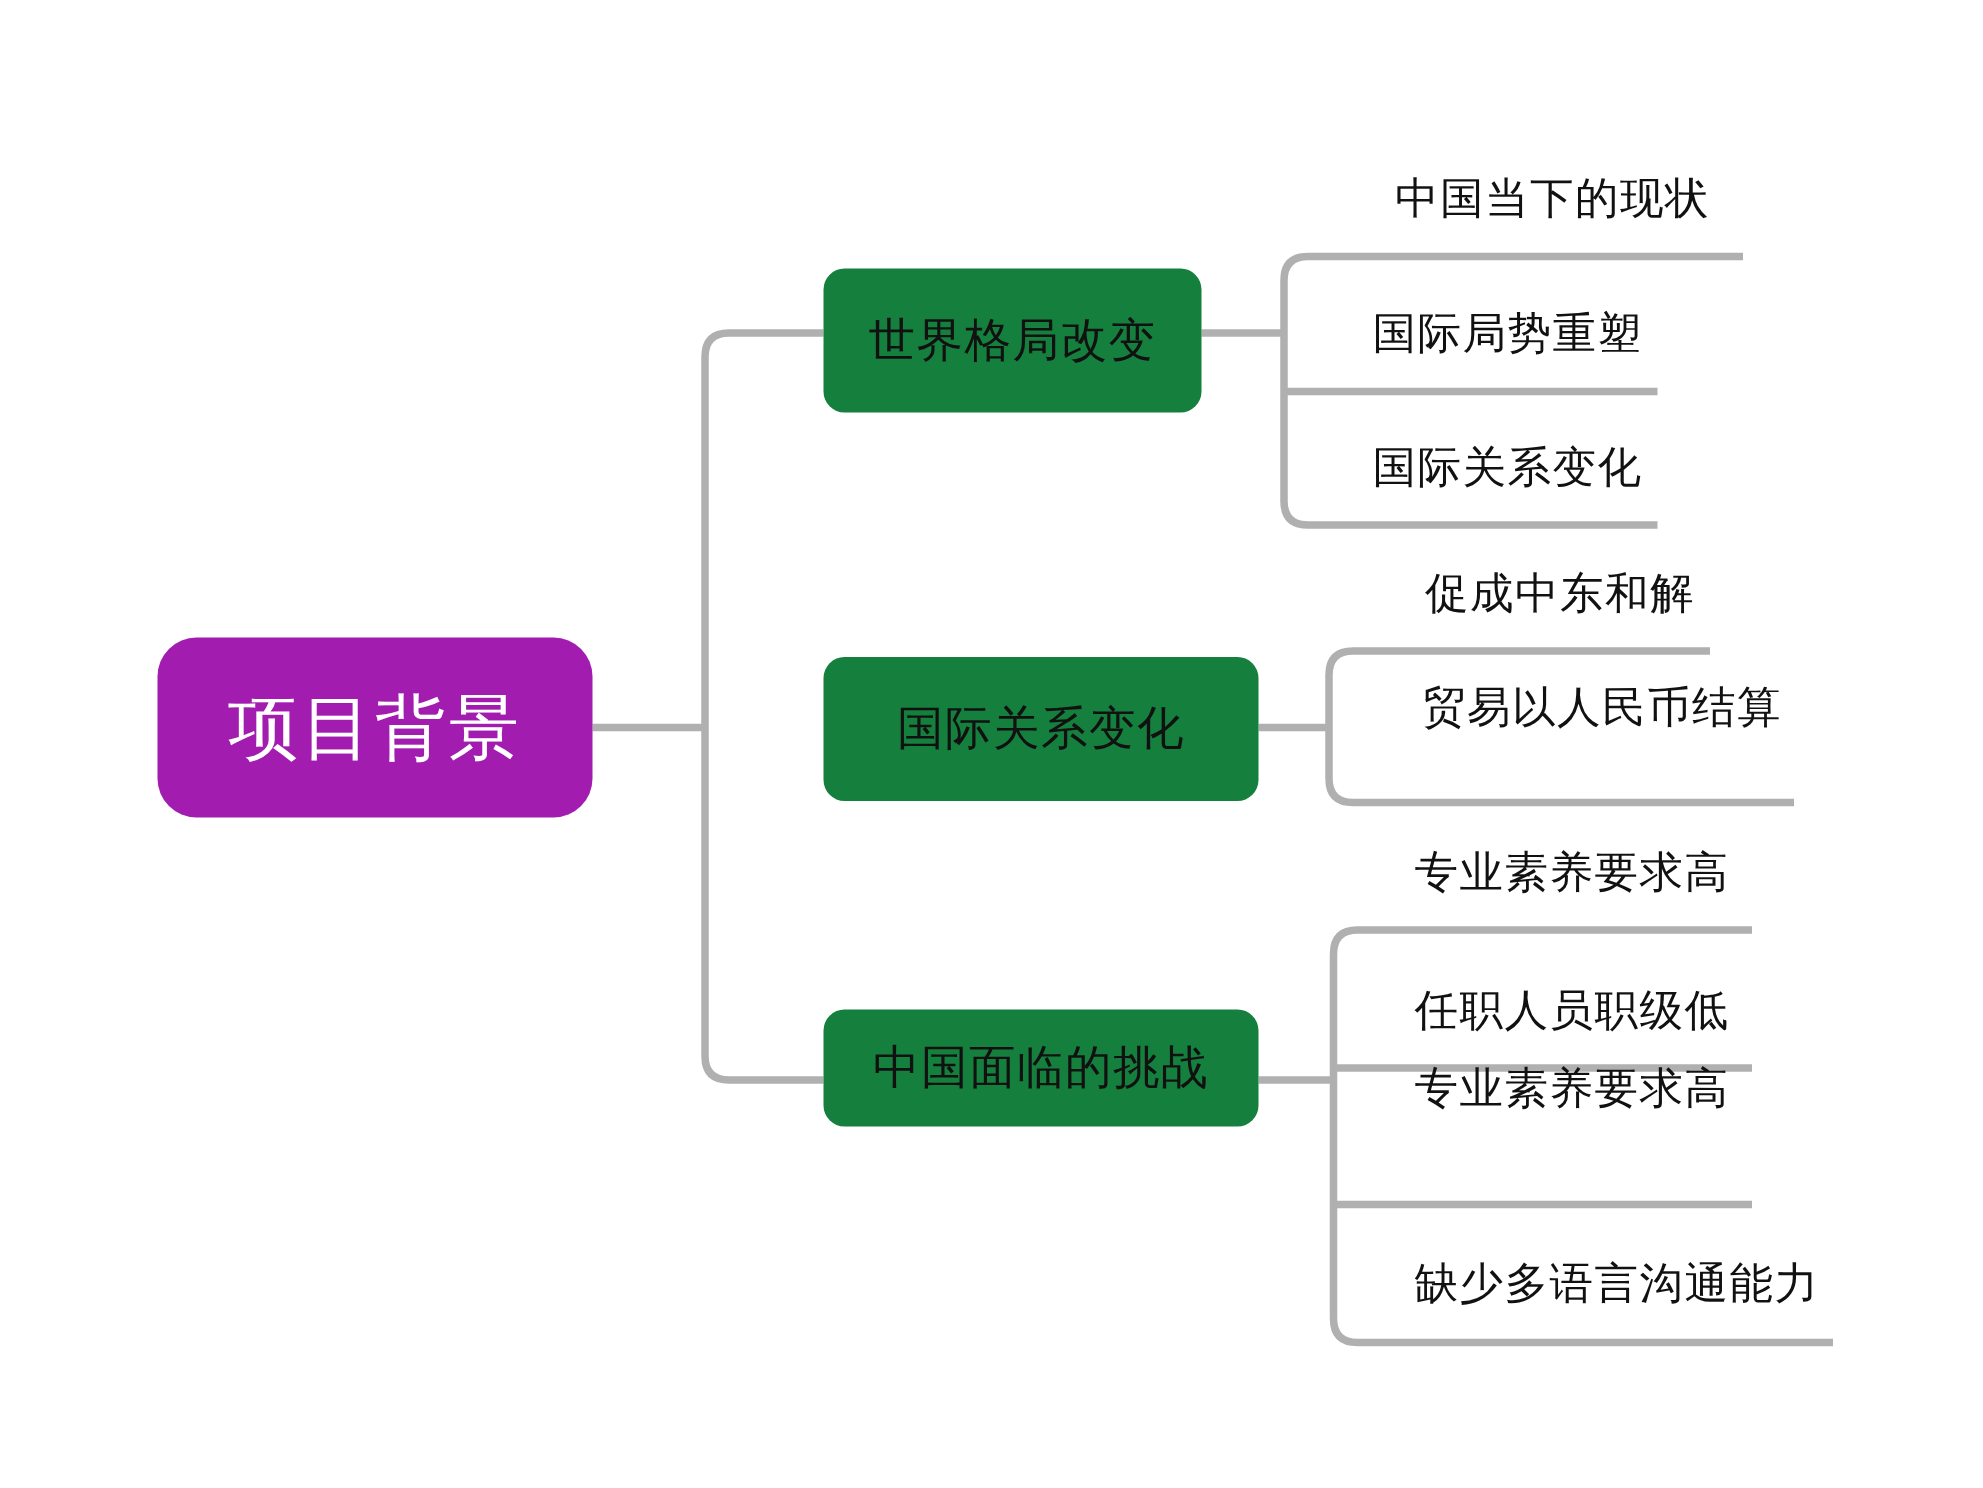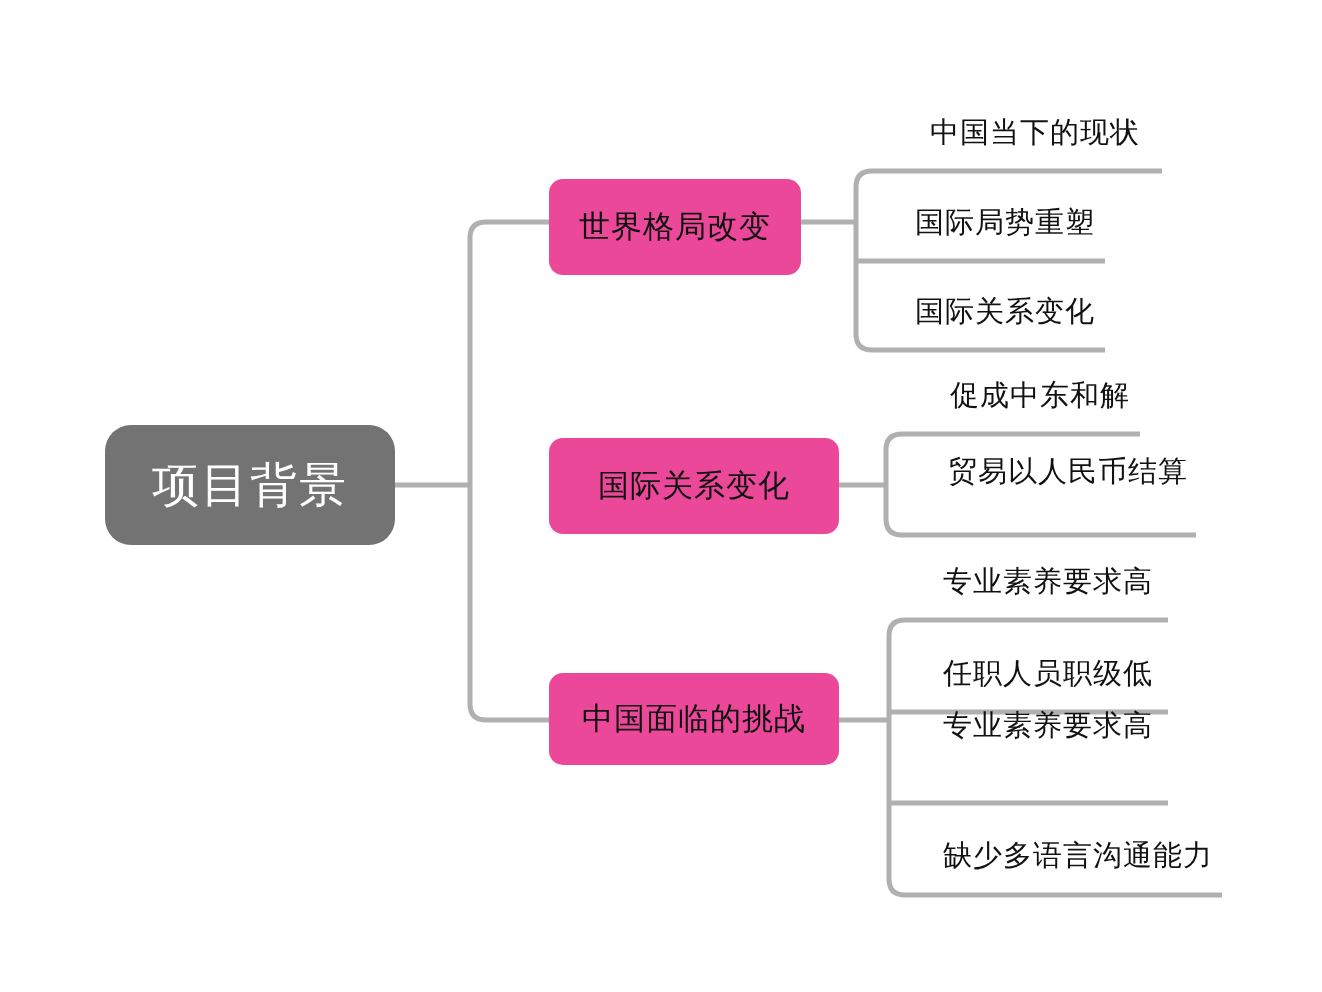"世界格局改变" .branch-node { background: #ec4899 -> #15803d }
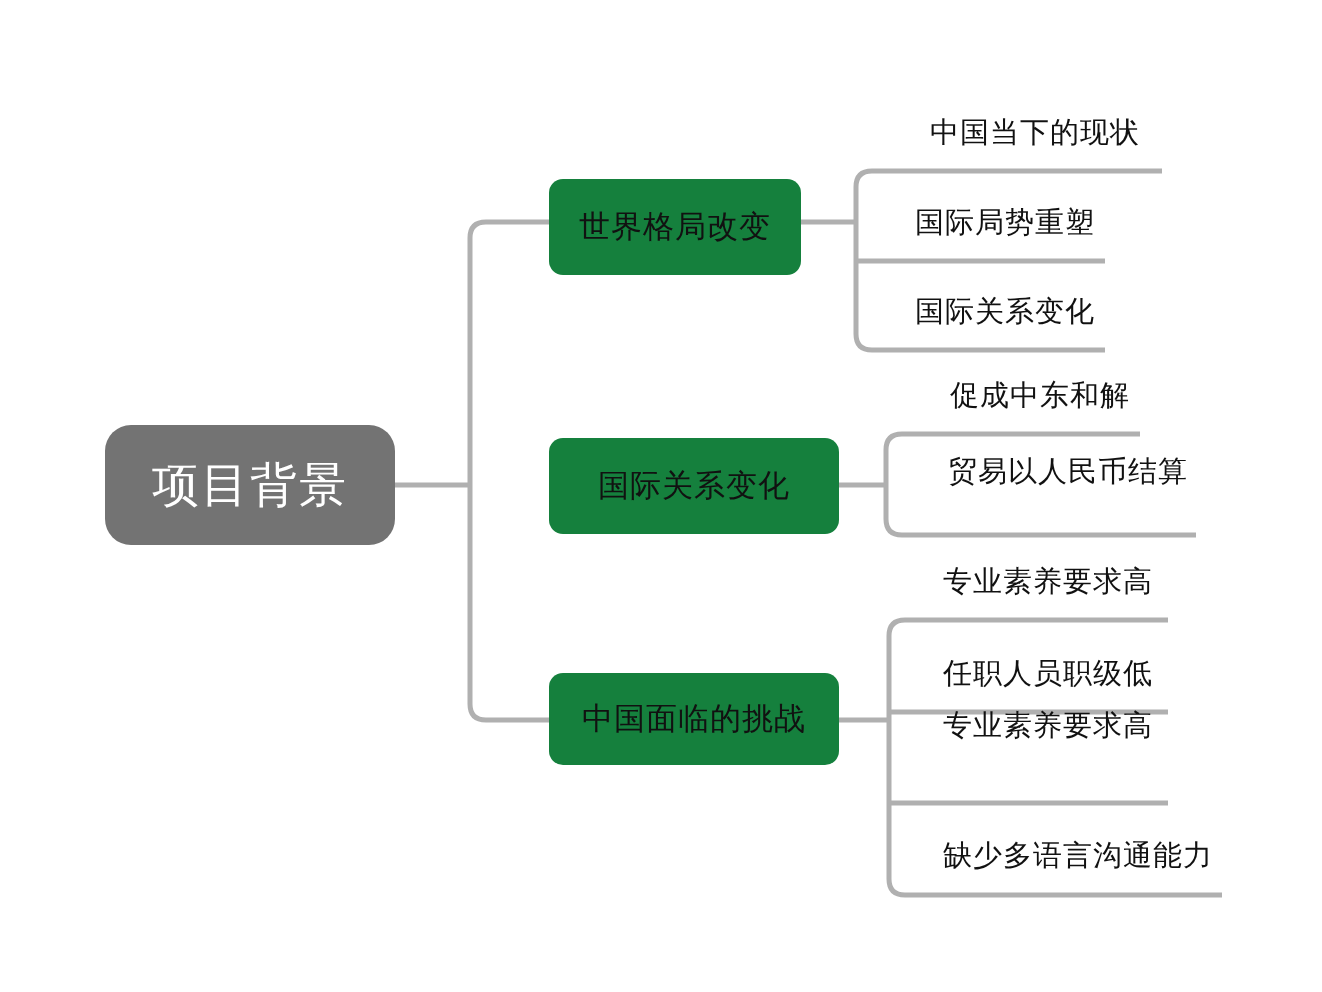"项目背景" .root-node { background: #737373 -> #a21caf }
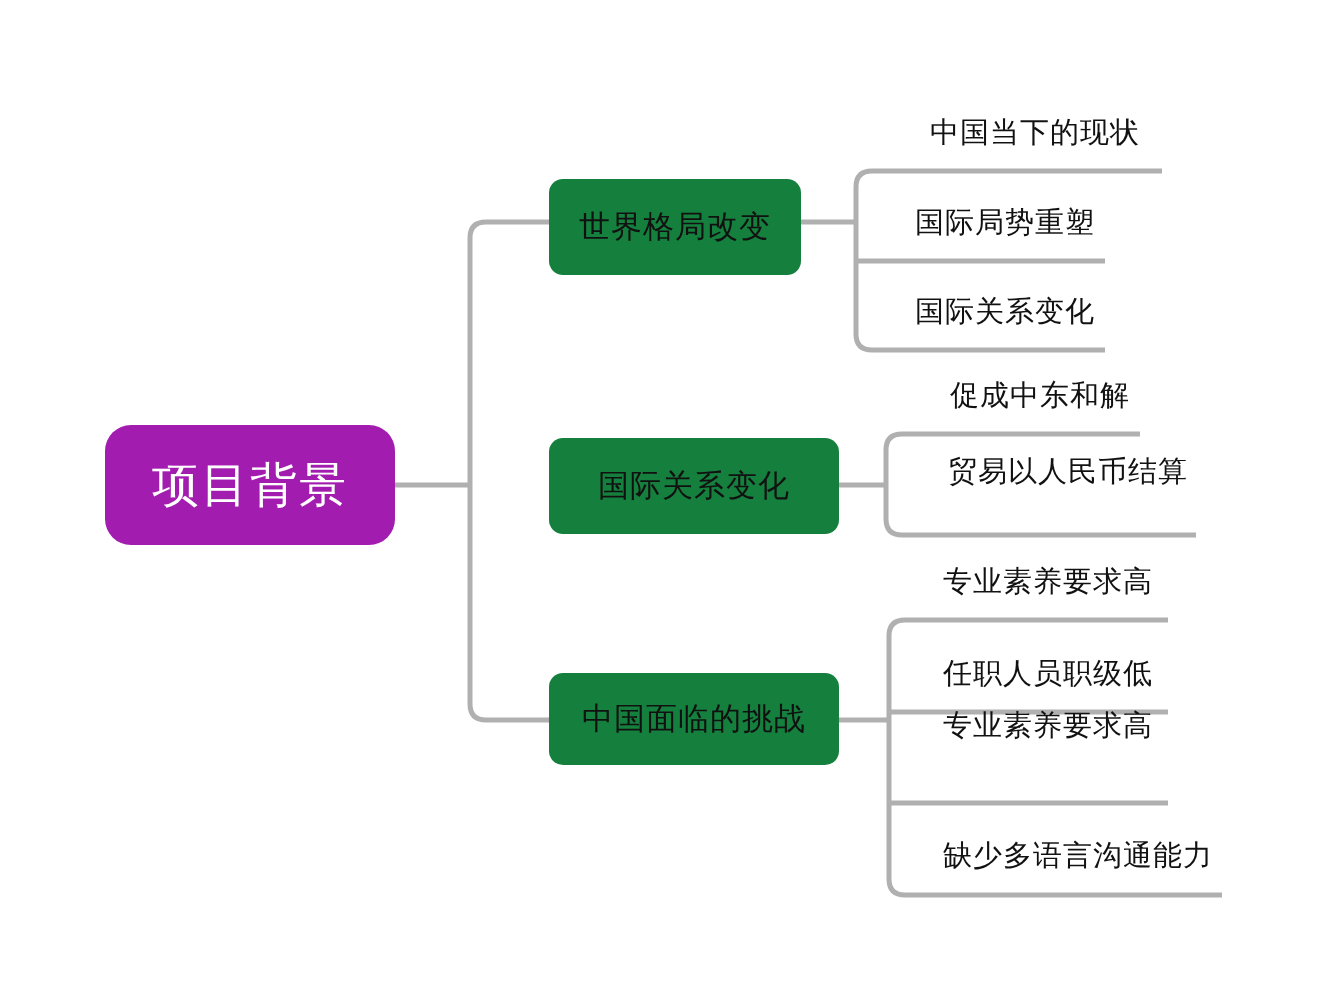"中国面临的挑战" .branch-3 { height: 92px -> 78px }
